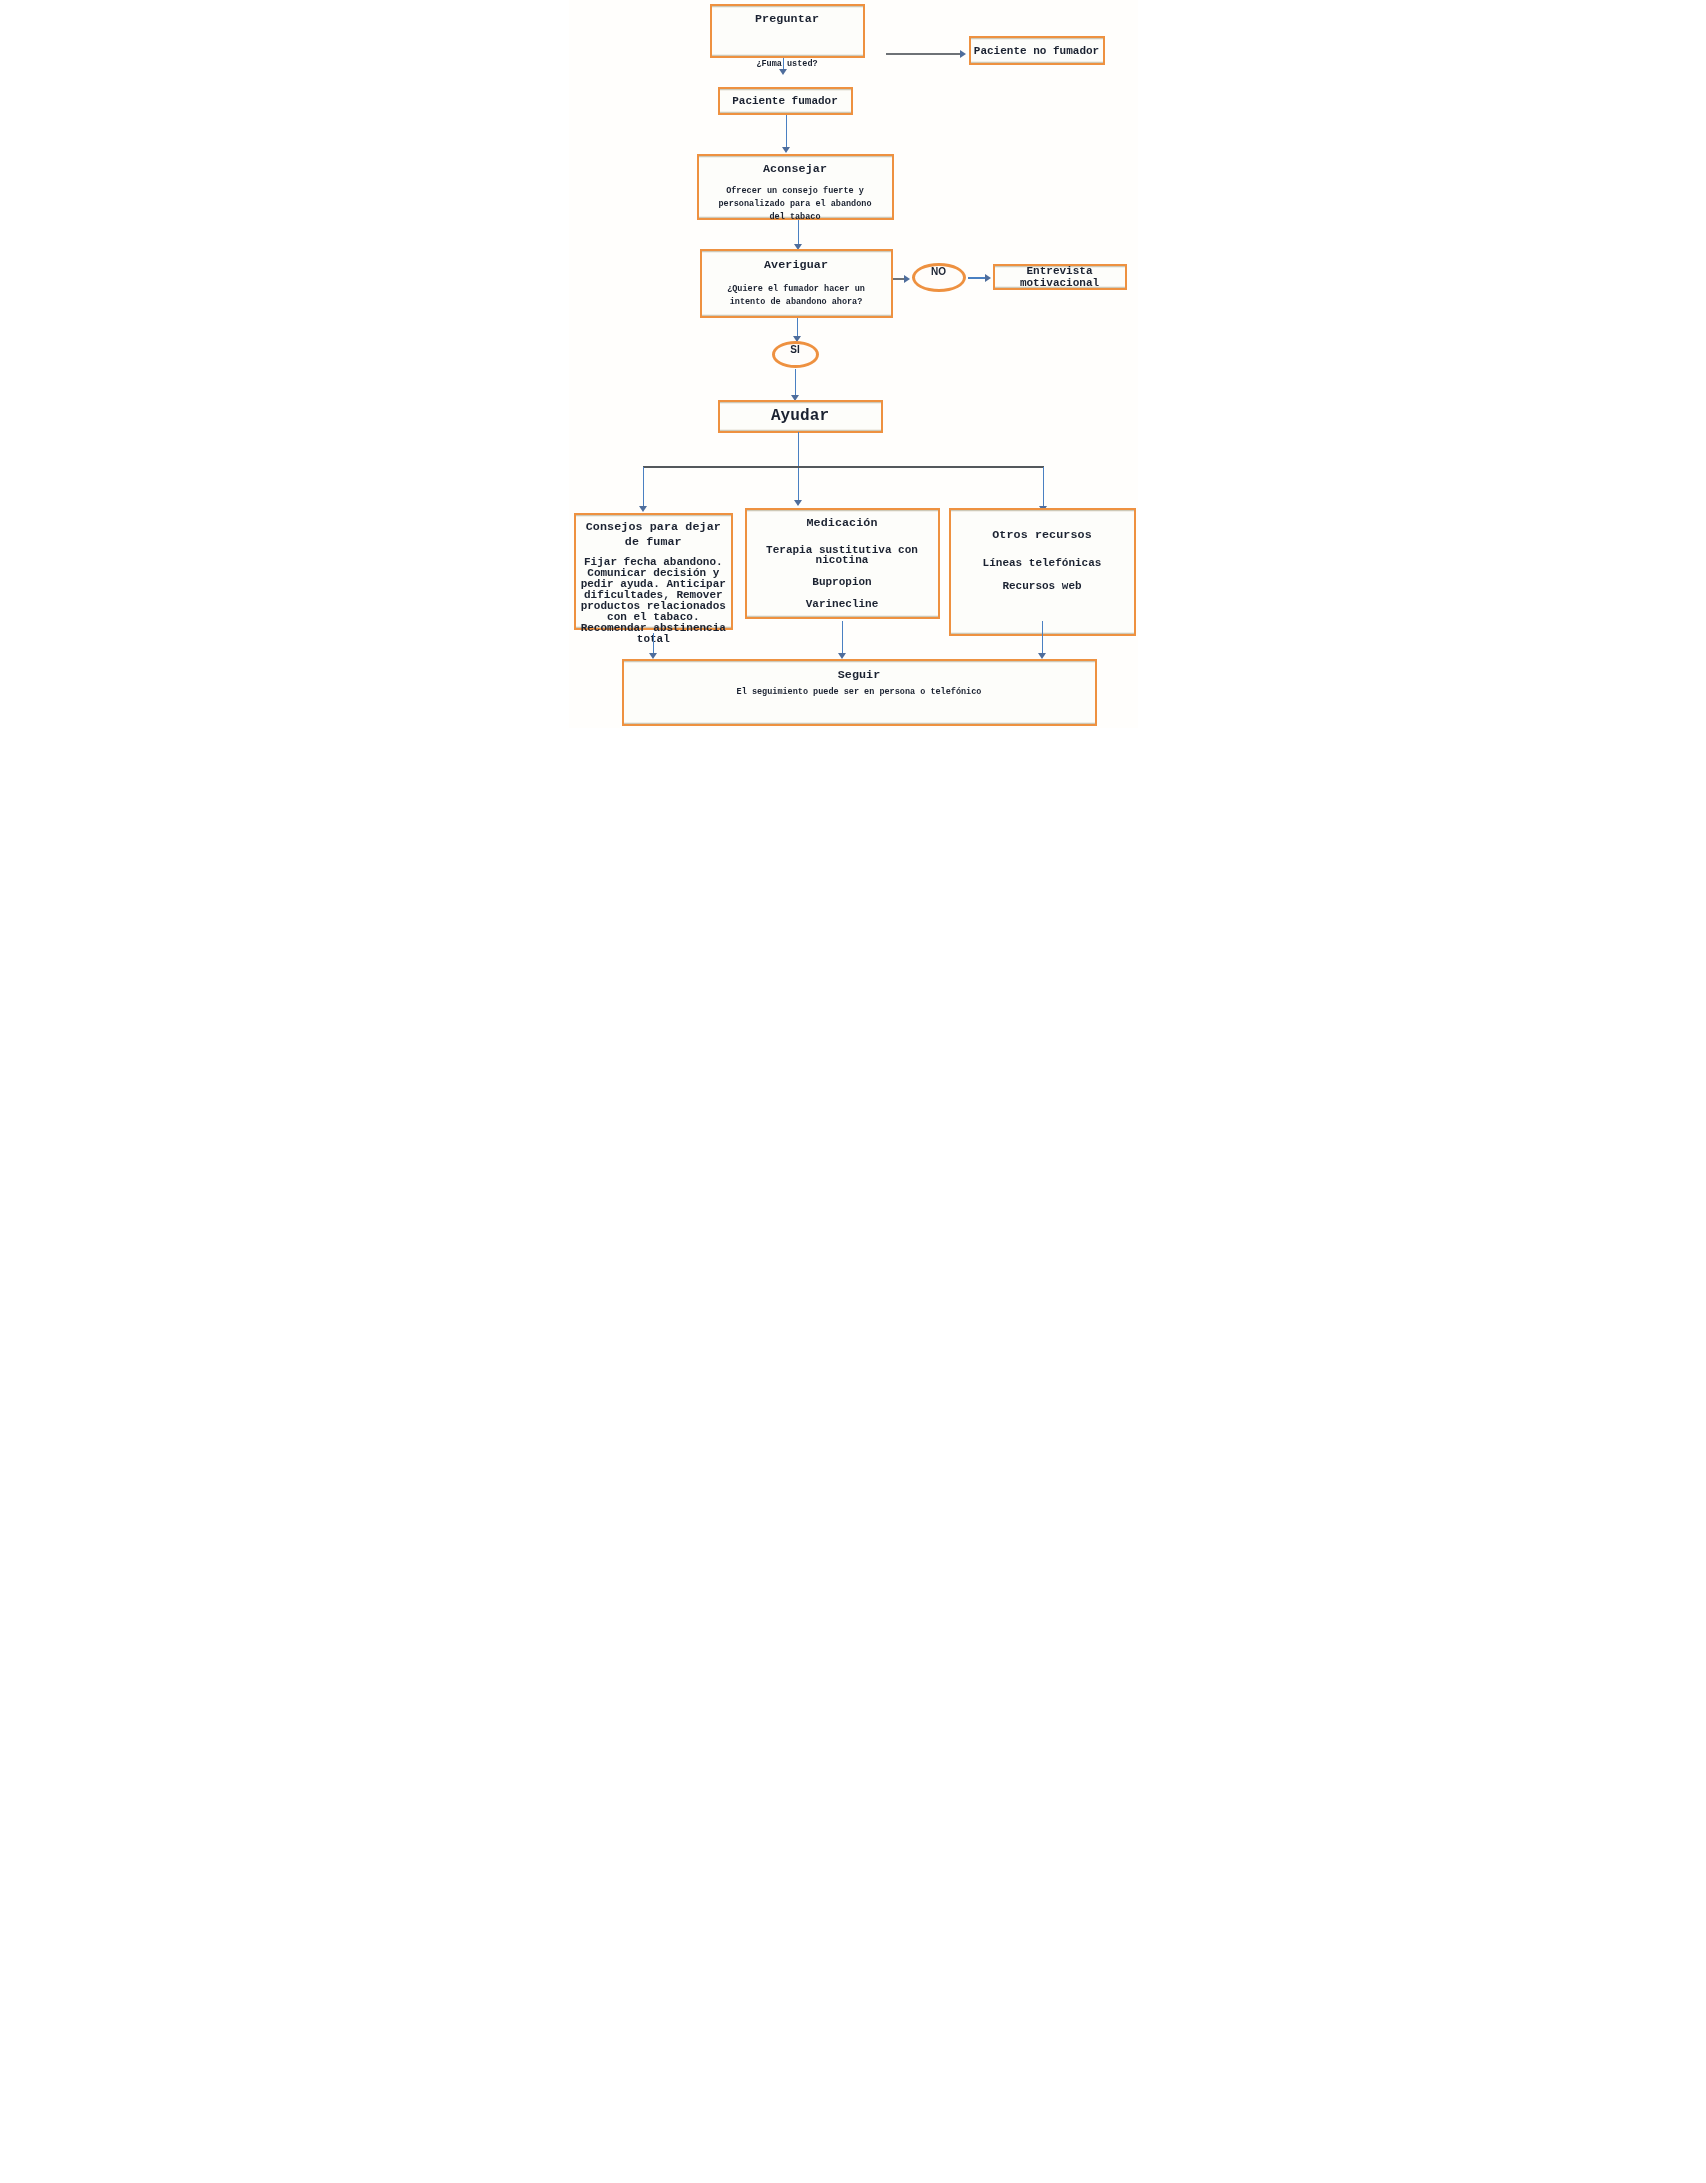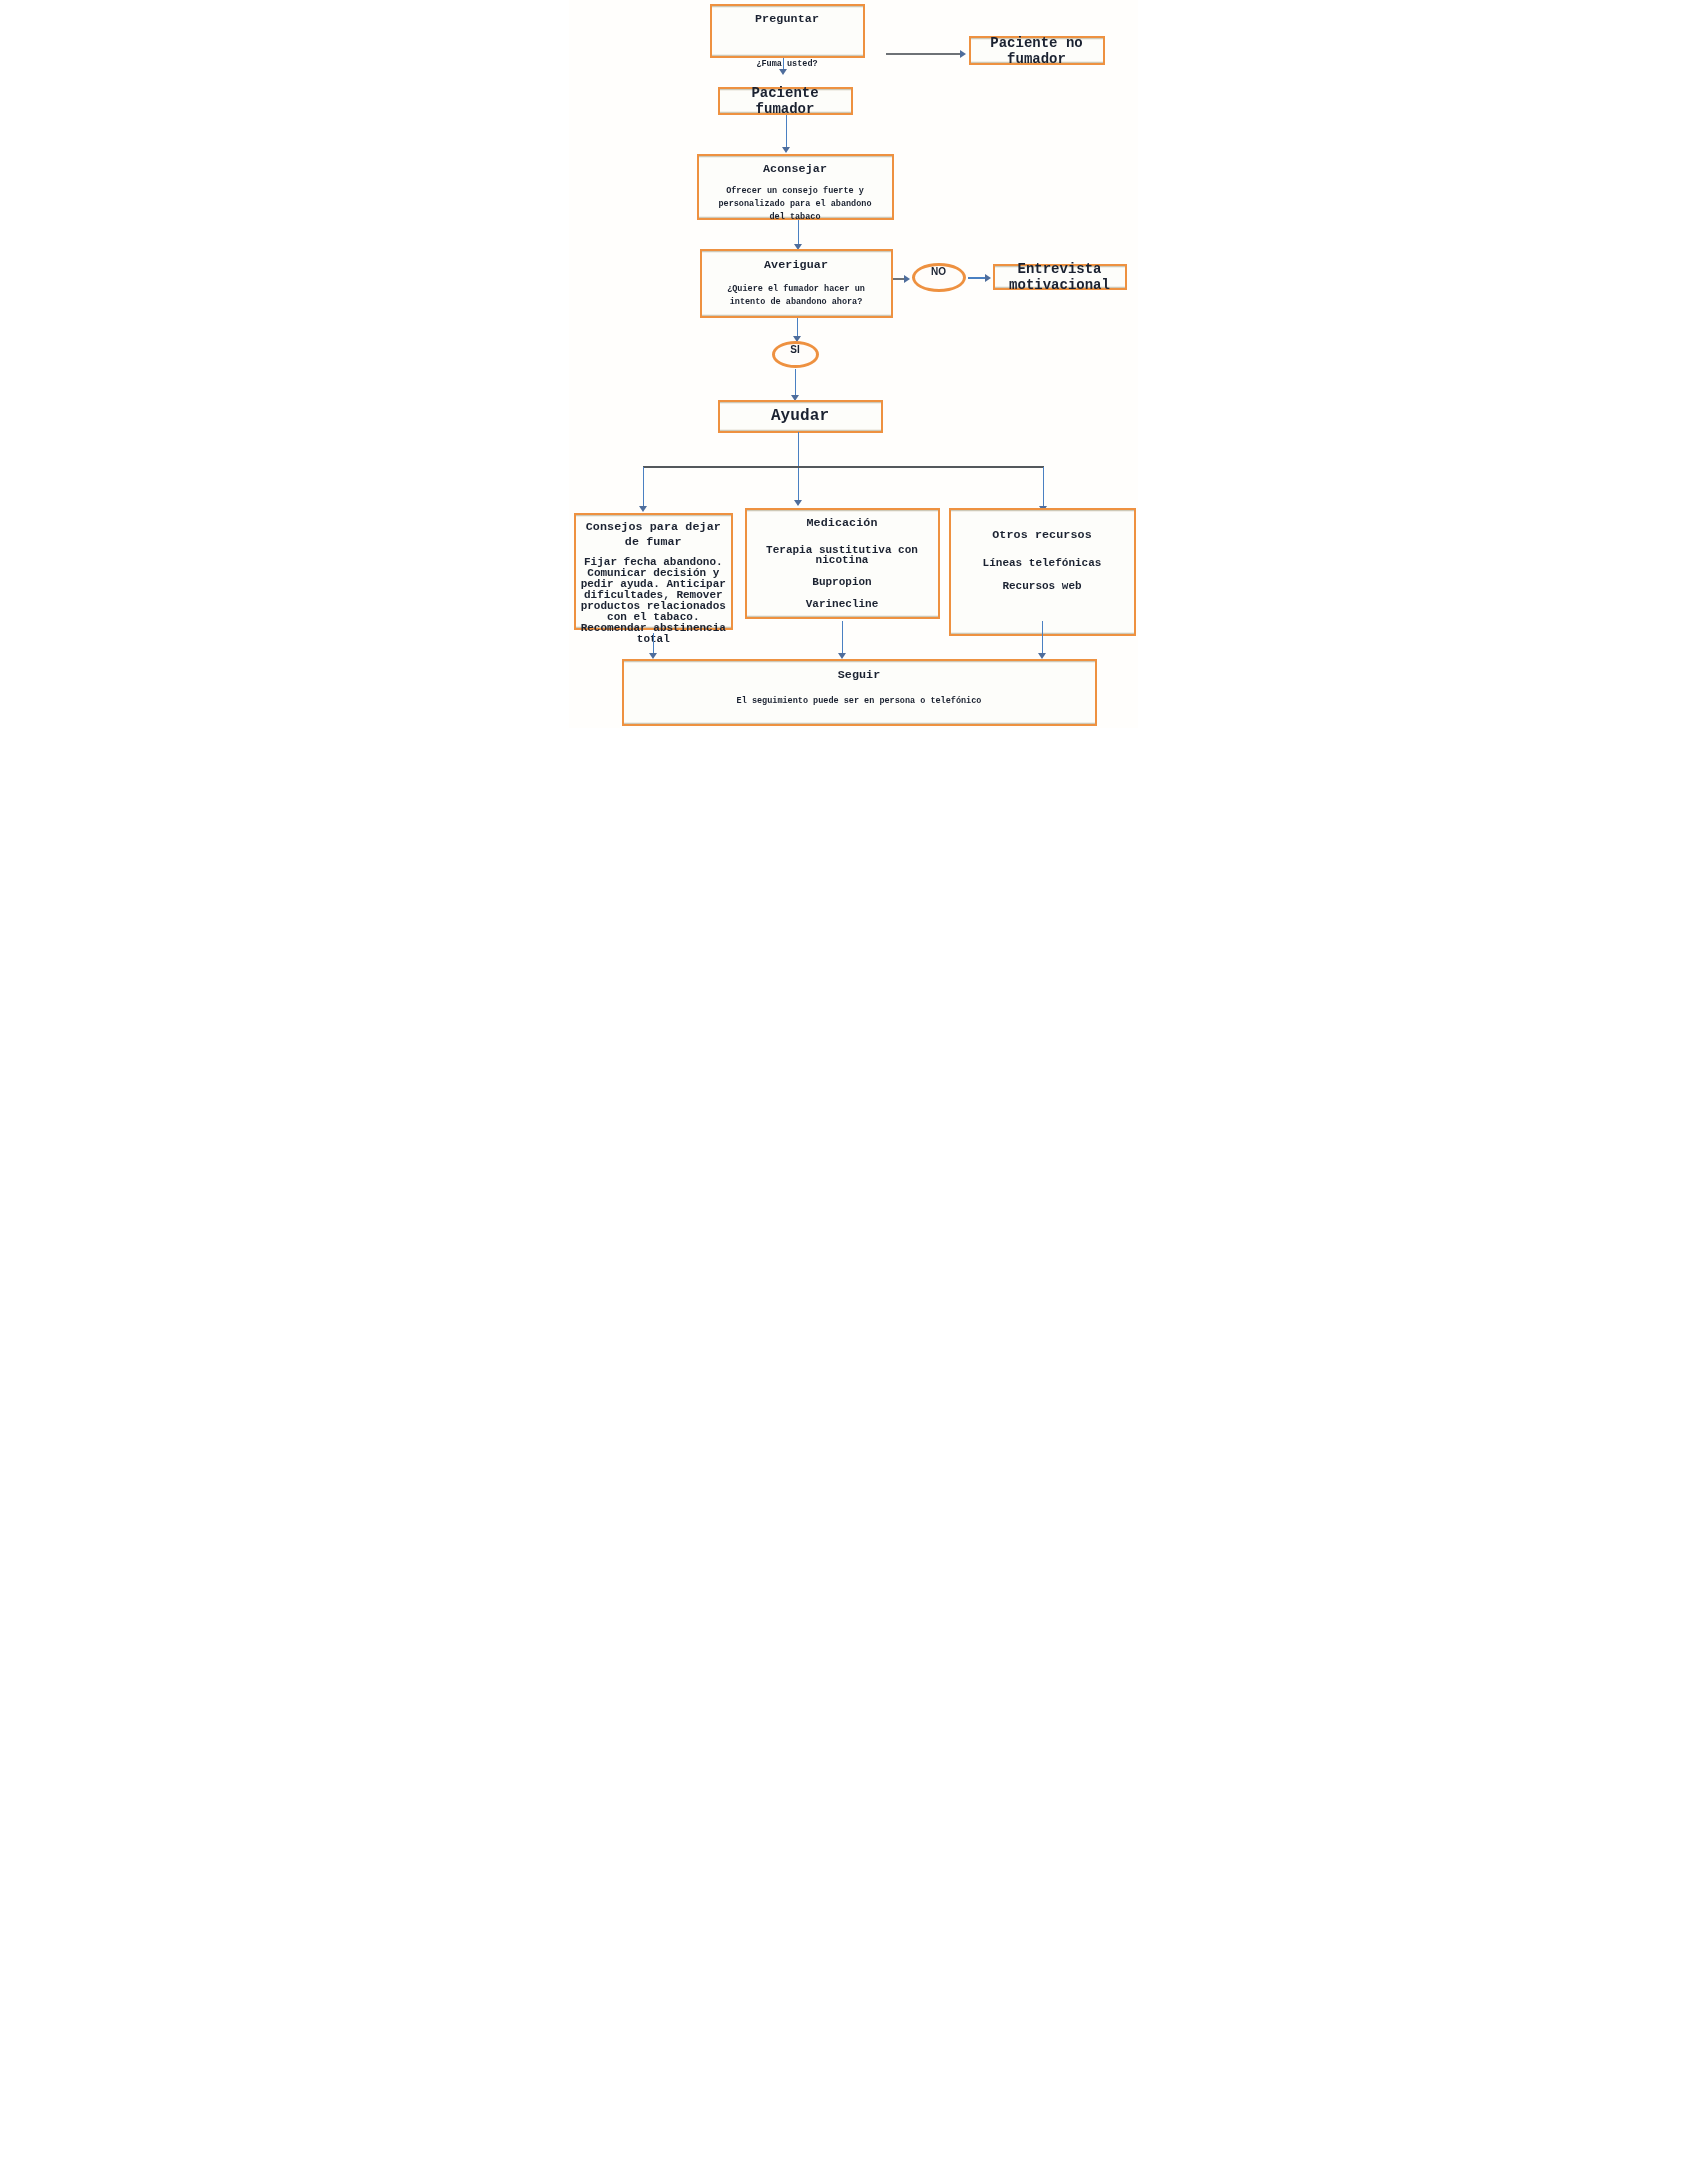"Paciente no fumador" .small-label { font-size: 14px -> 11px }
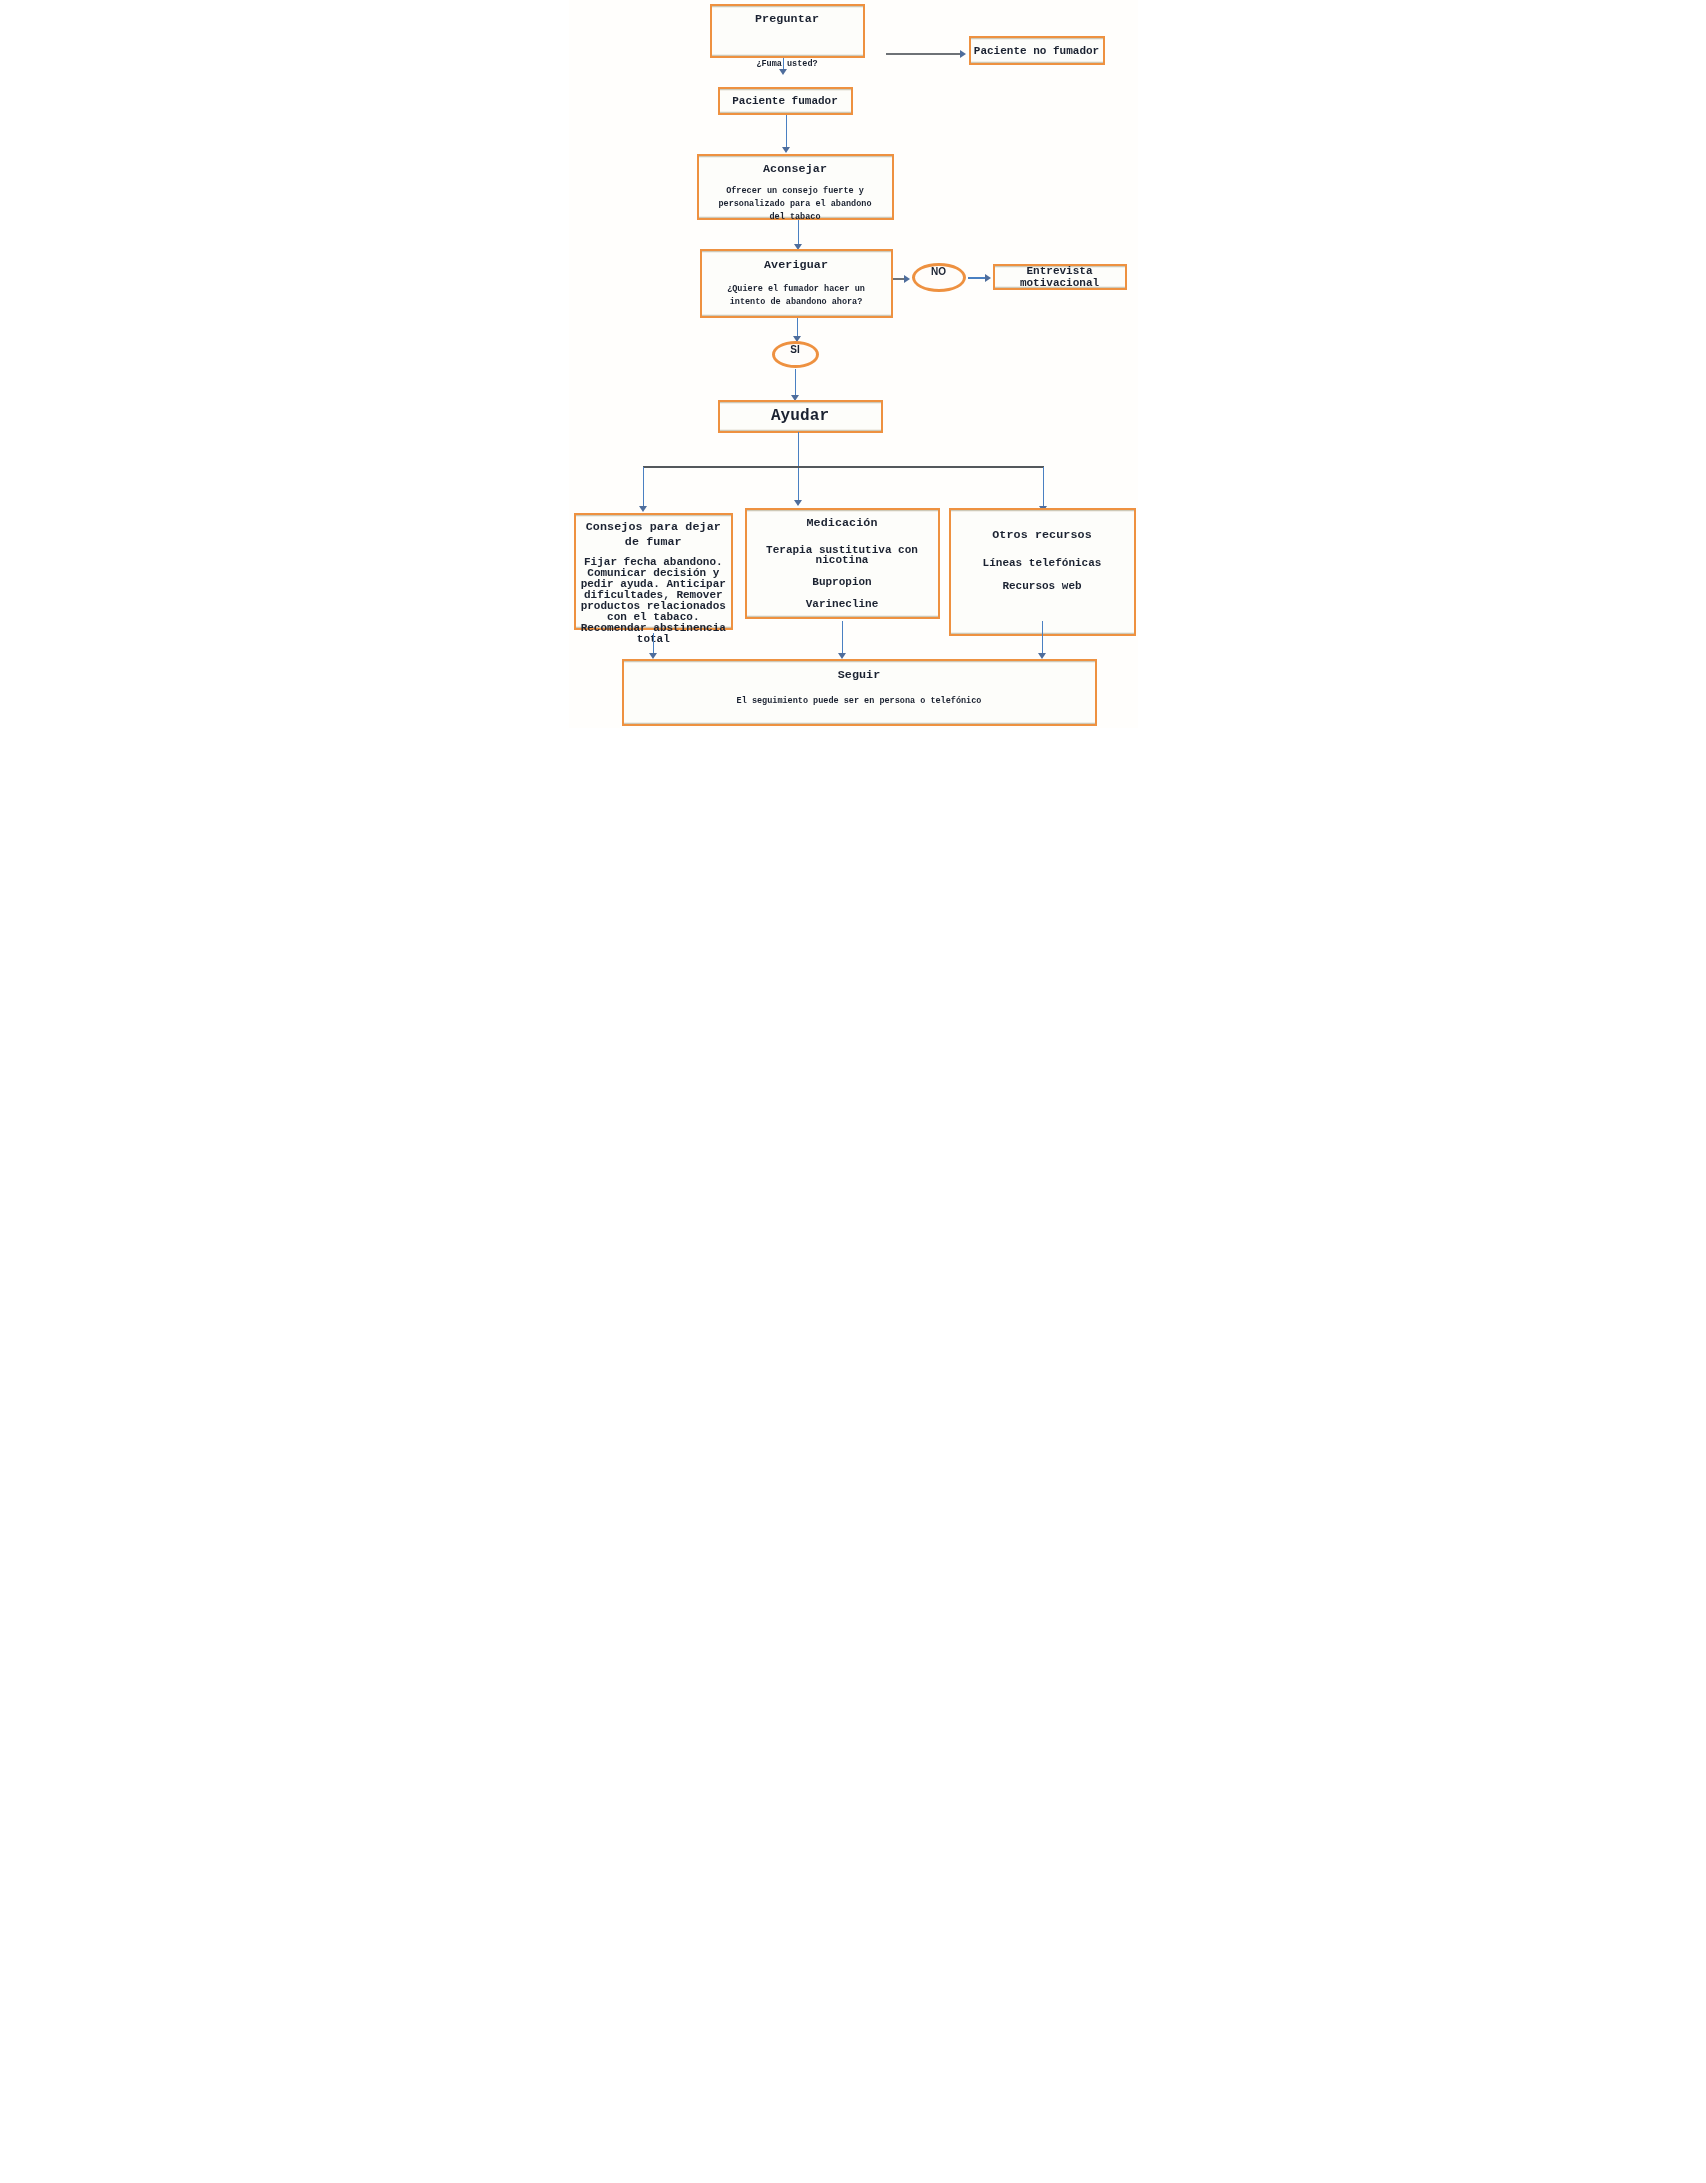"El seguimiento puede ser en" div.box-sub { margin-top: 13px -> 4px }
